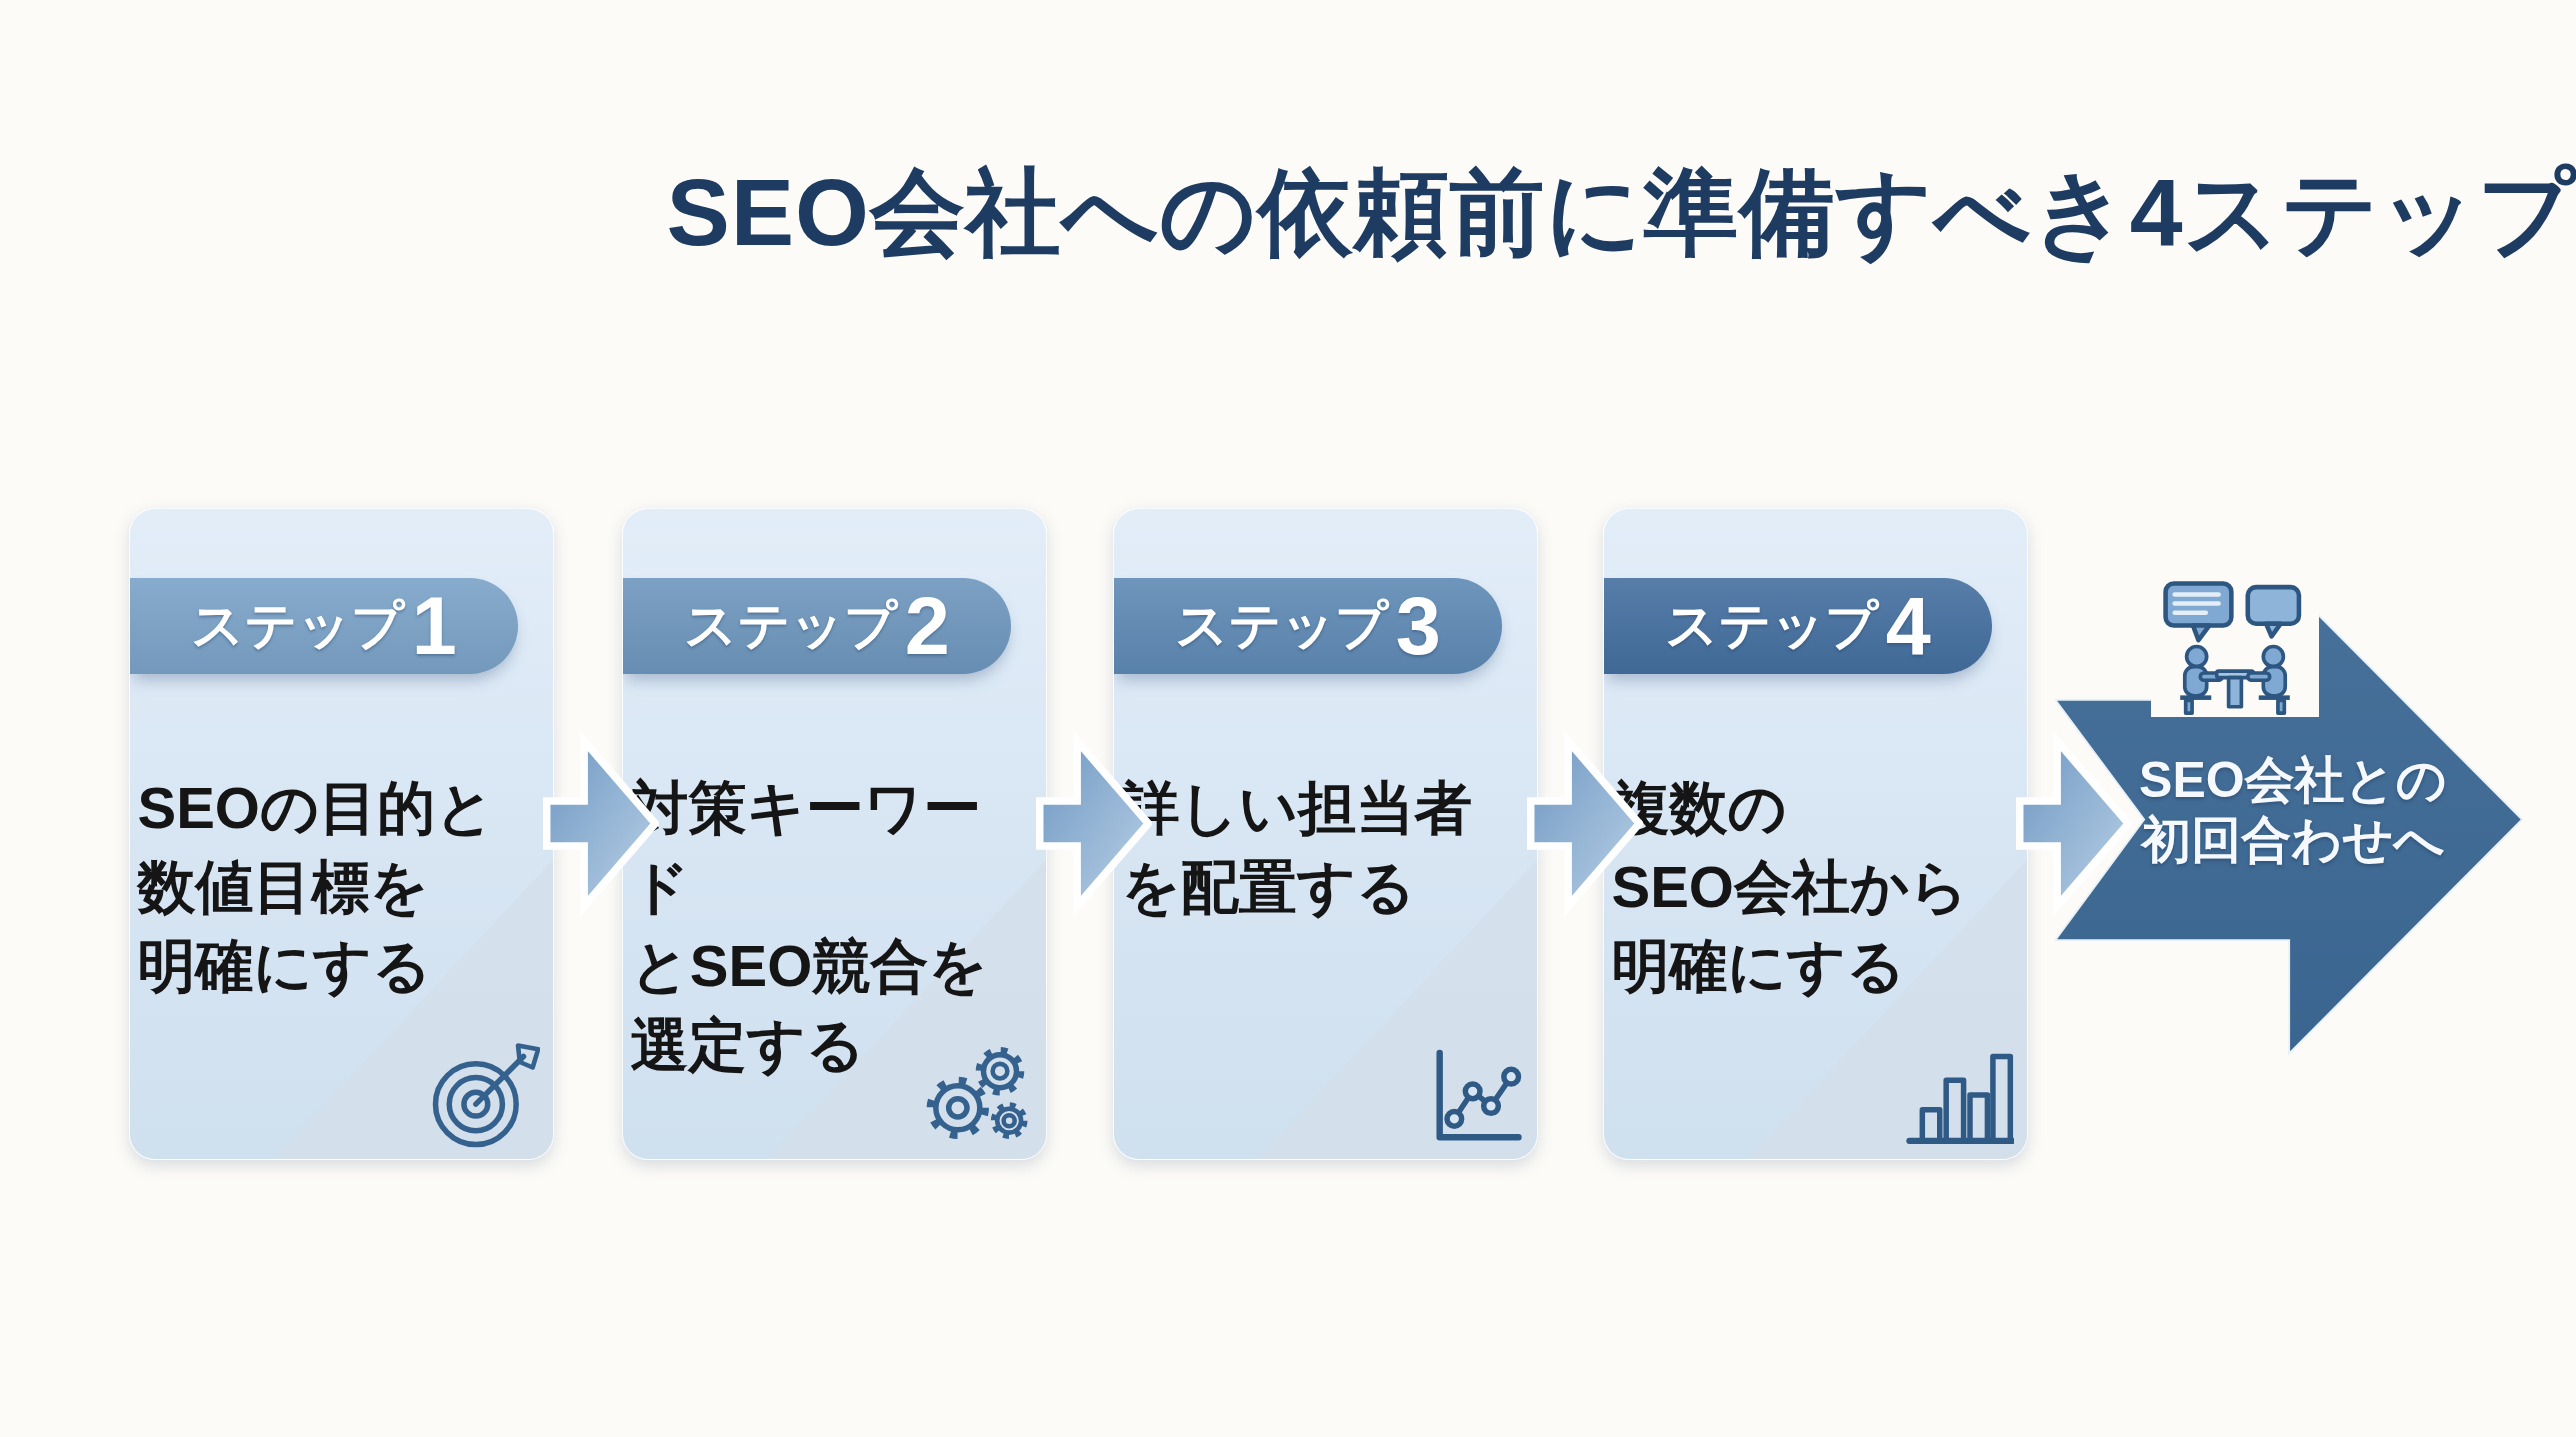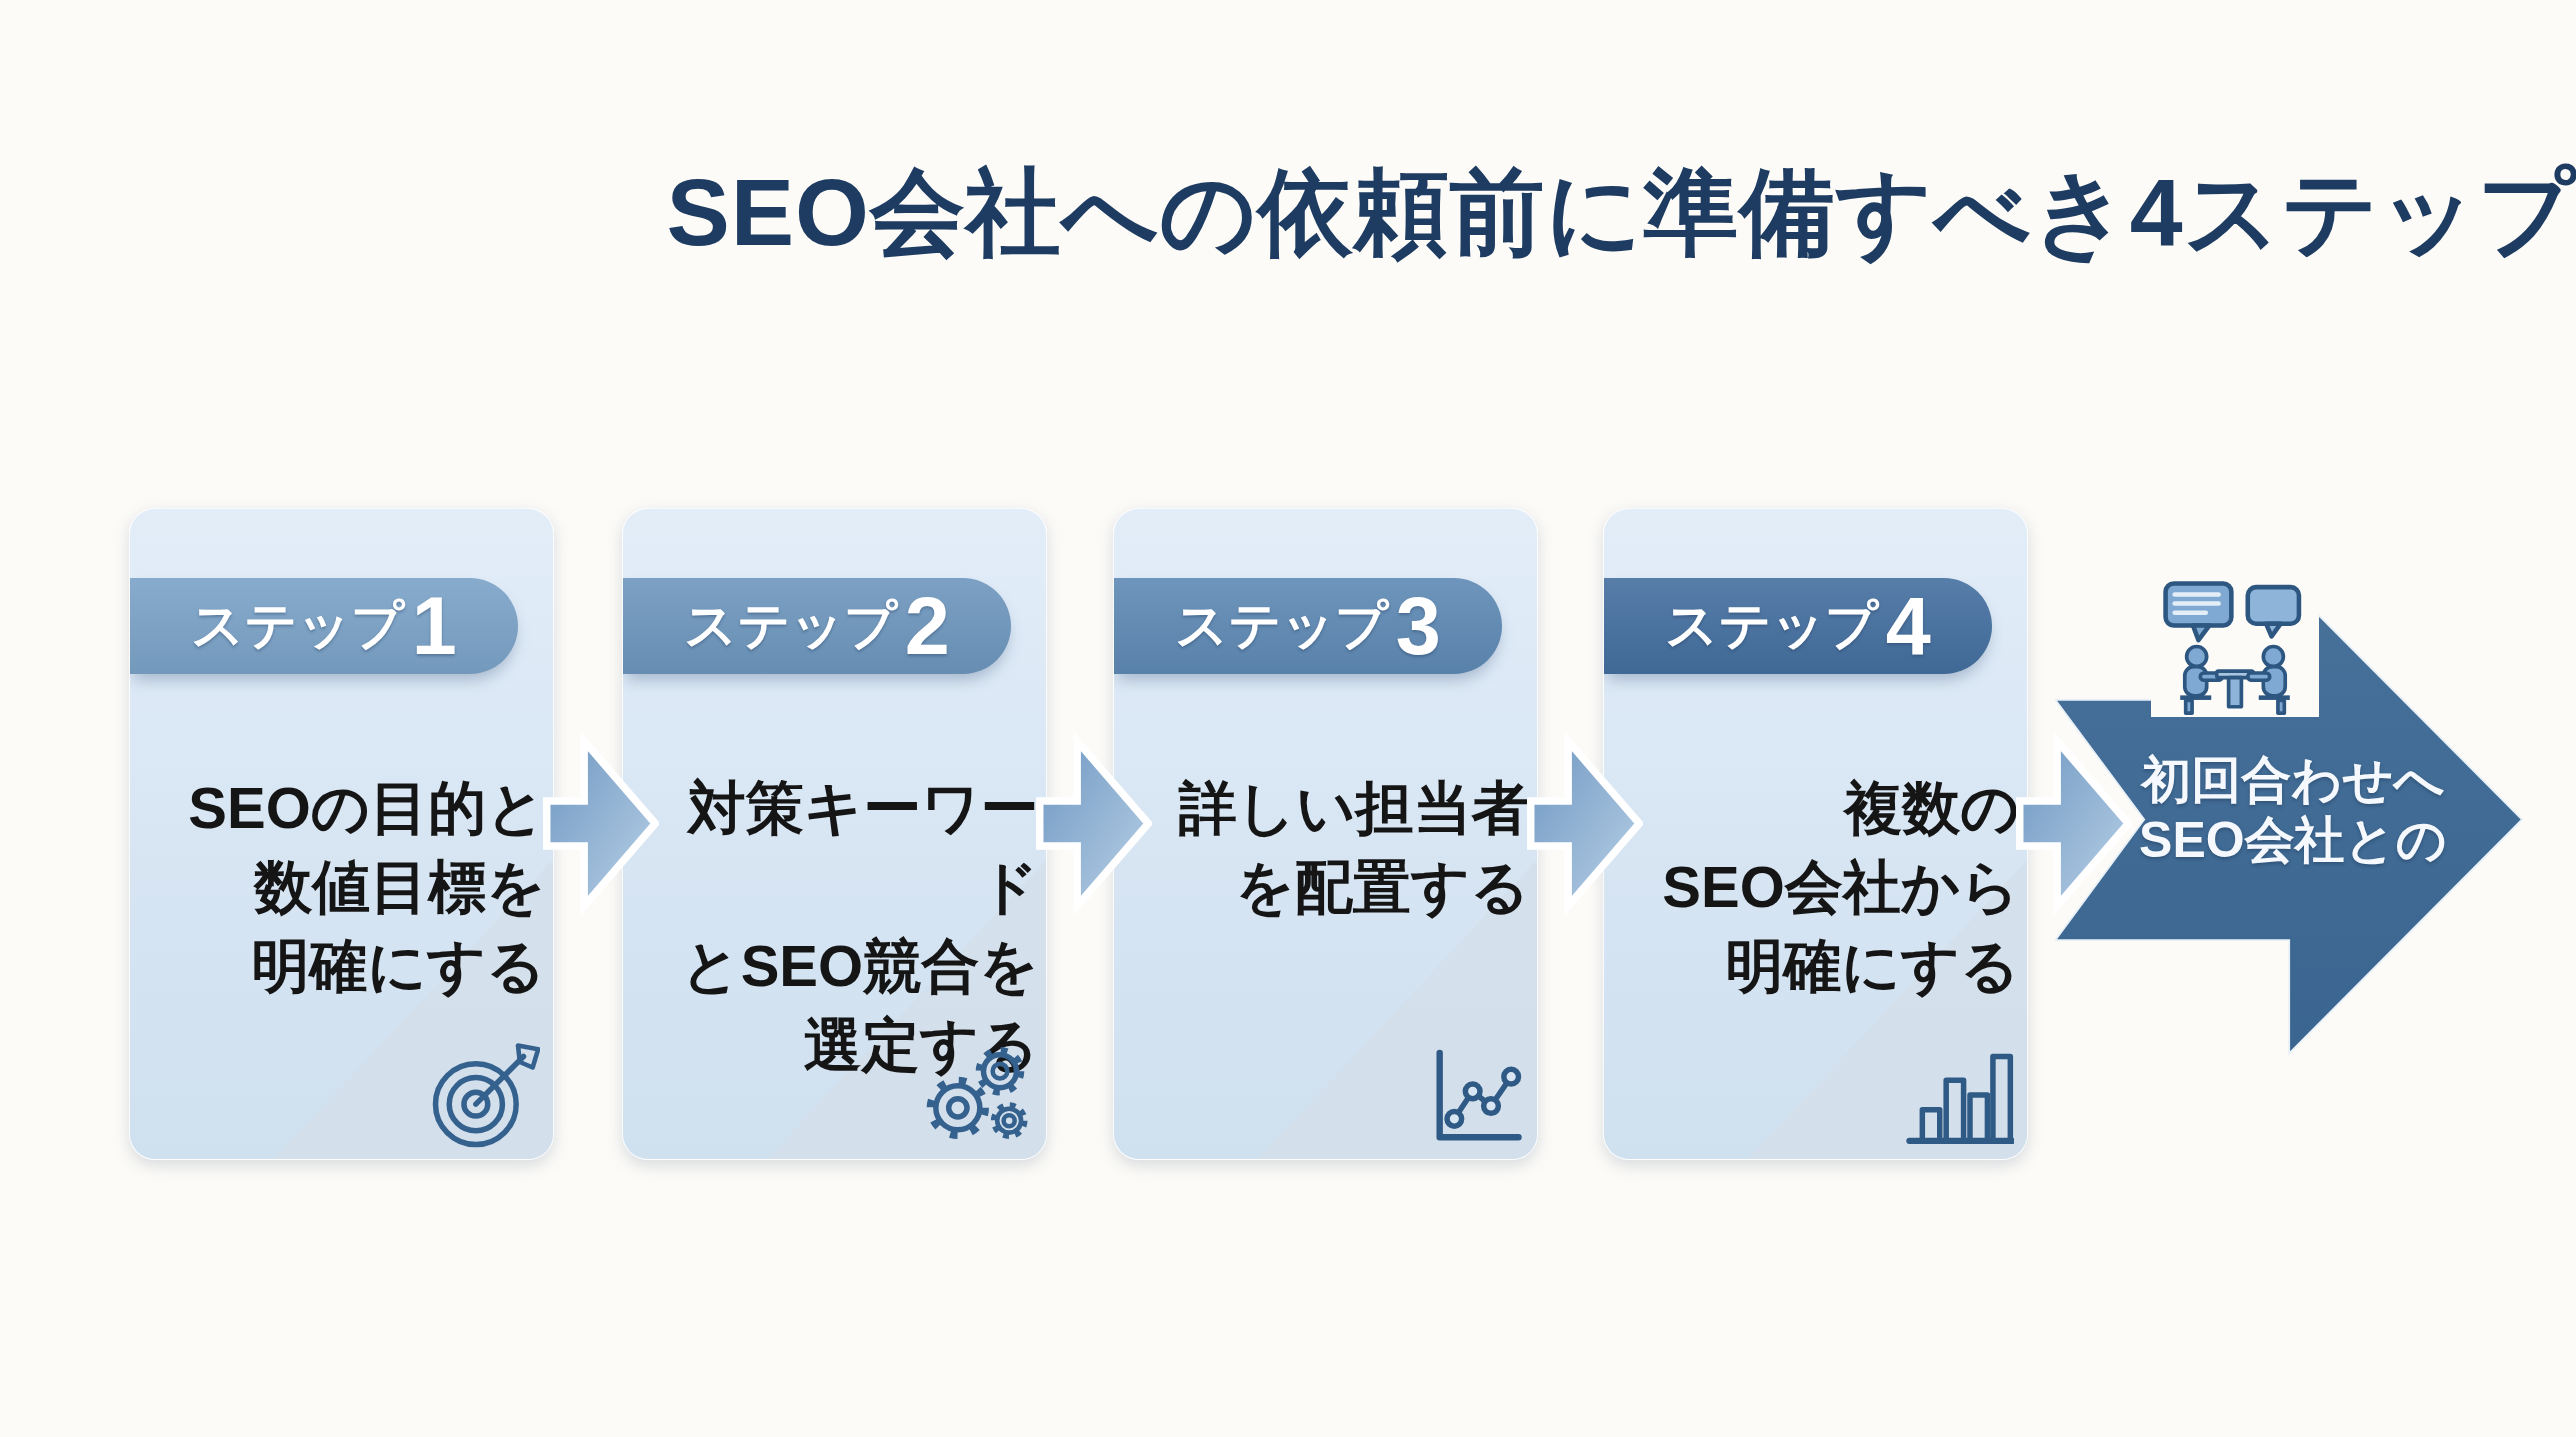"SEOの目的と" .card-text { text-align: right -> left }
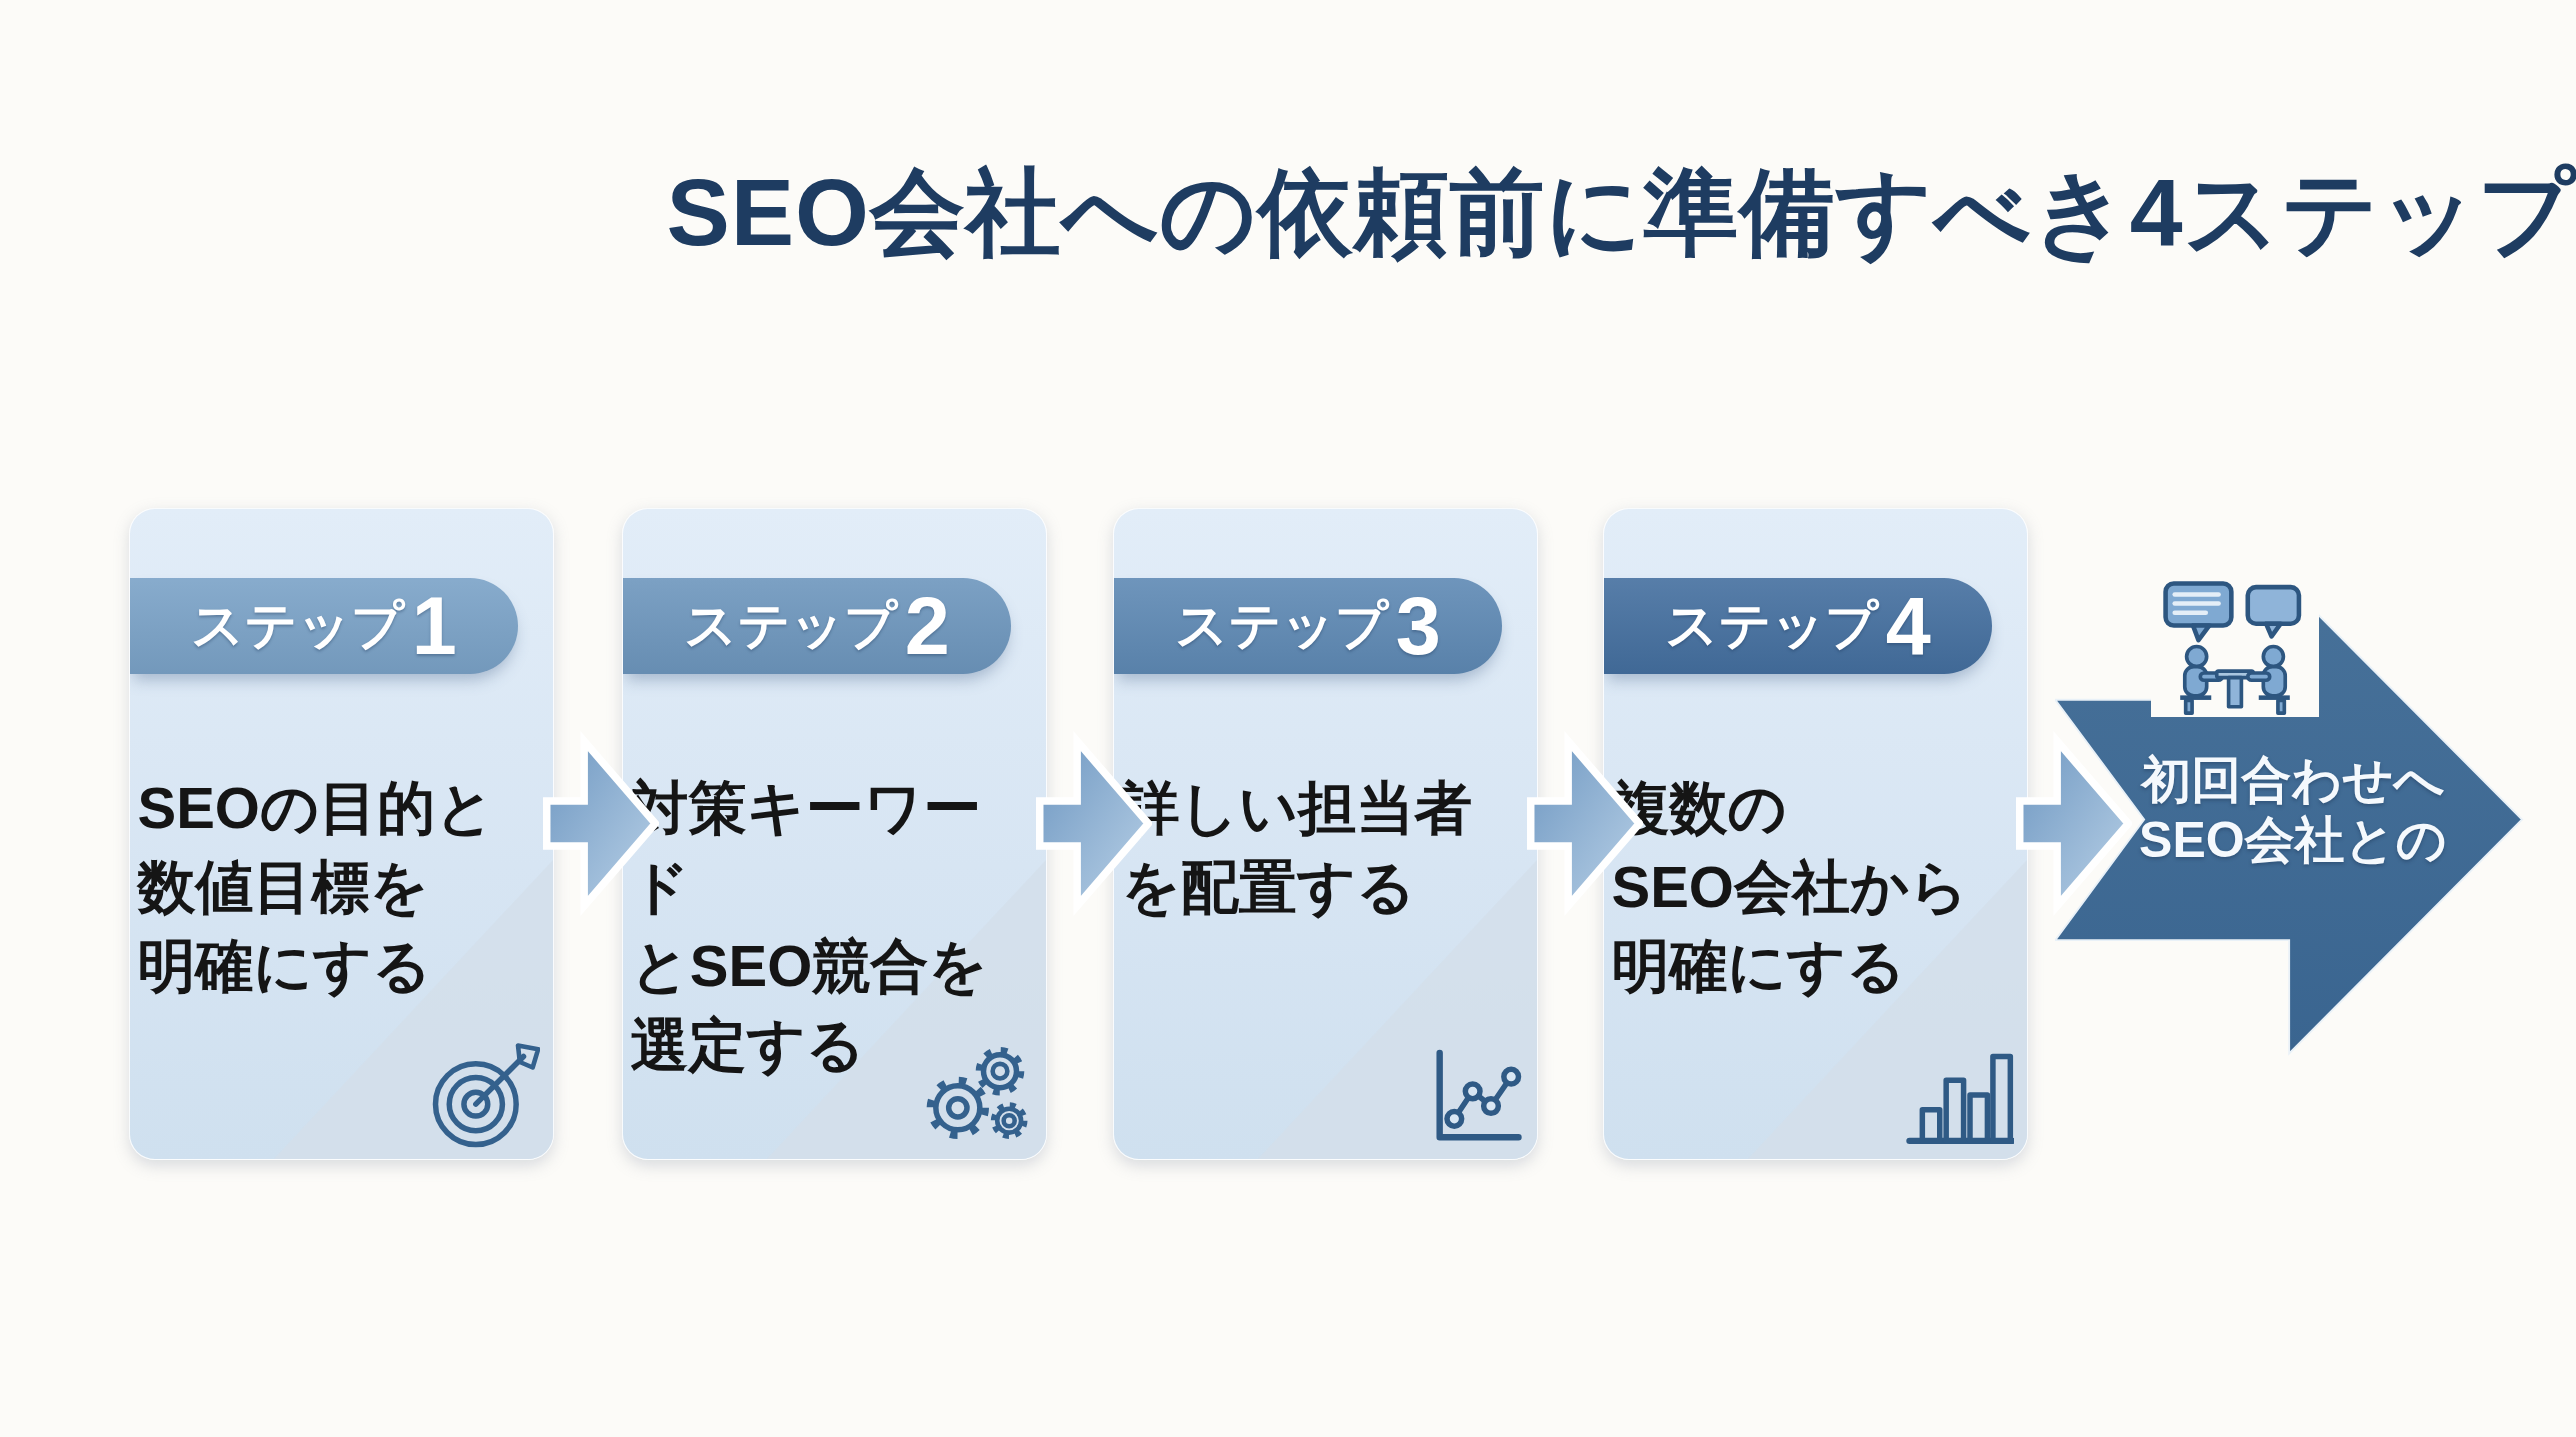"初回合わせへ" span { order: before "SEO会社との" -> after "SEO会社との" }
